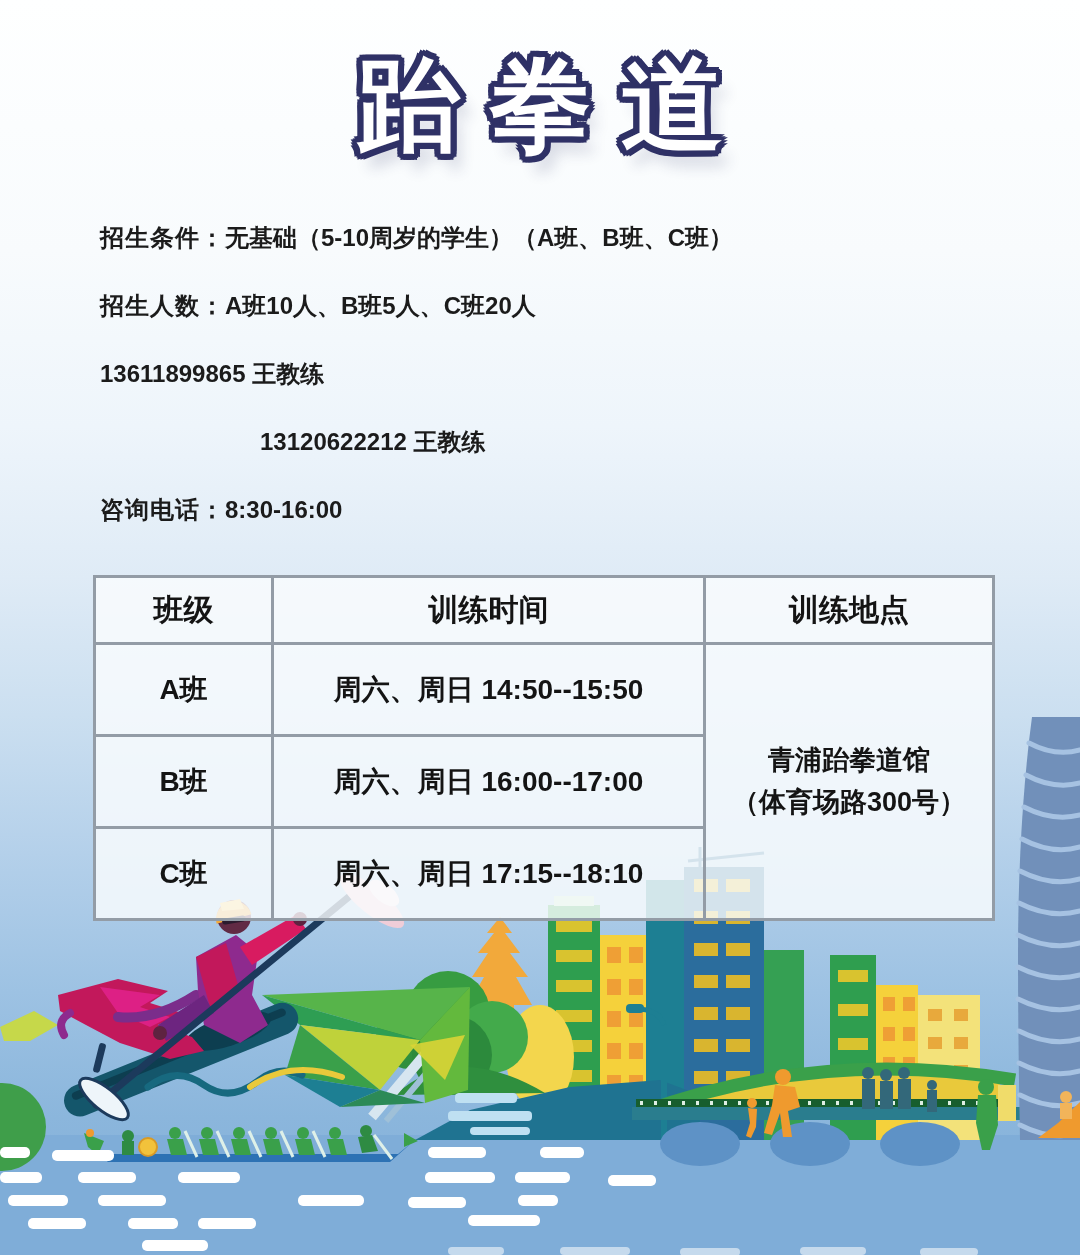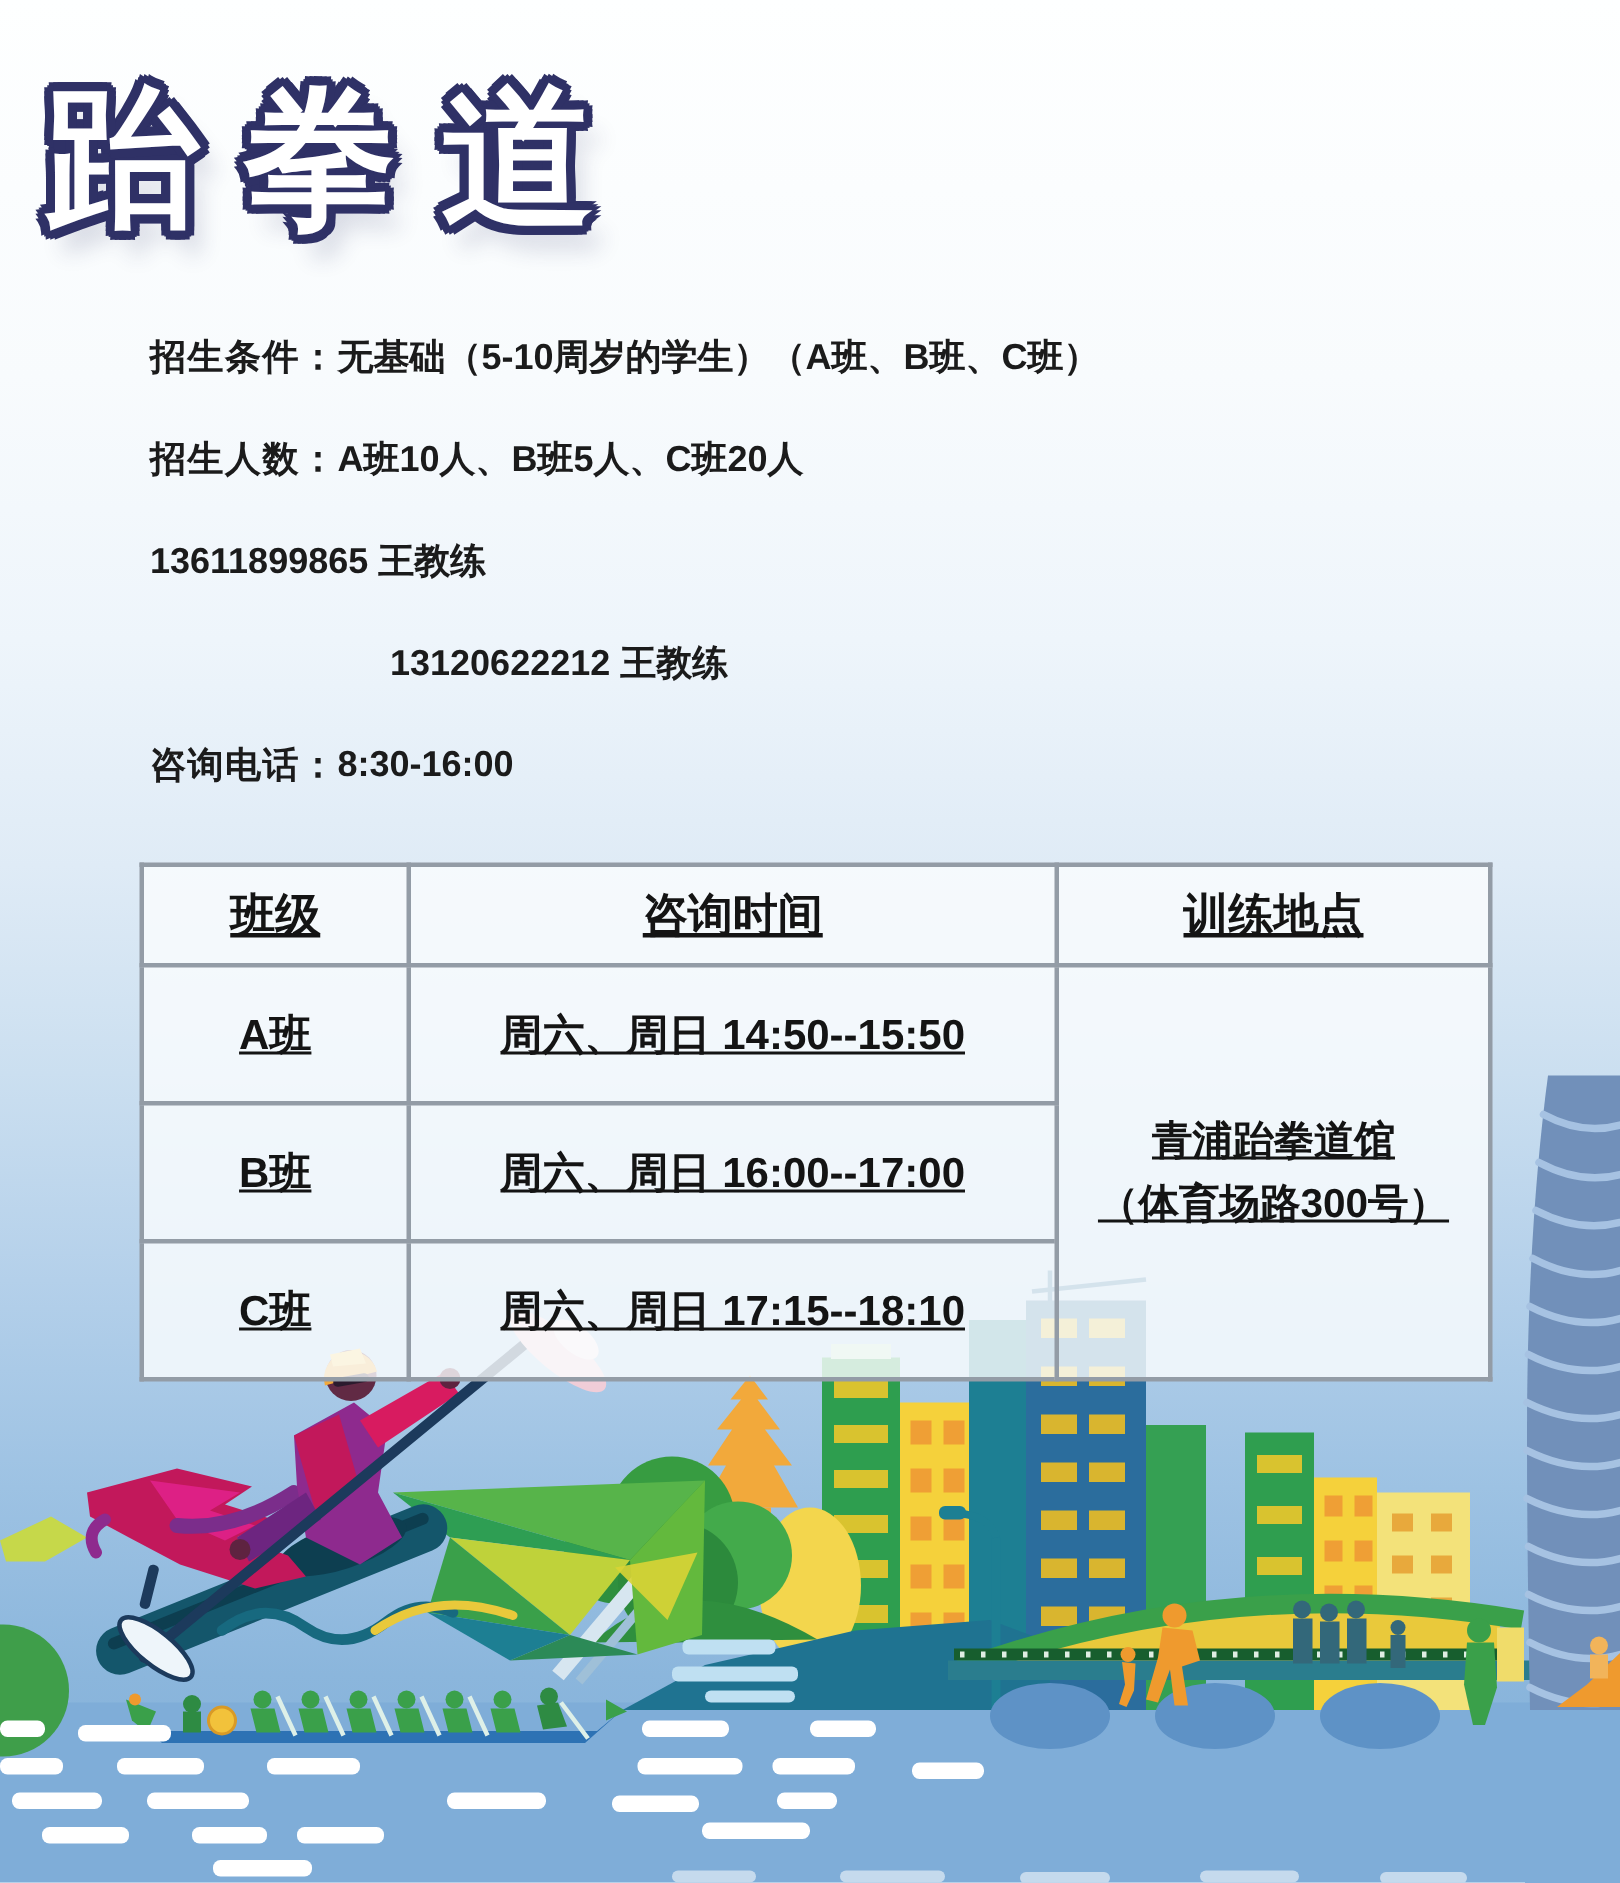"跆拳道" .title { text-align: left -> center }
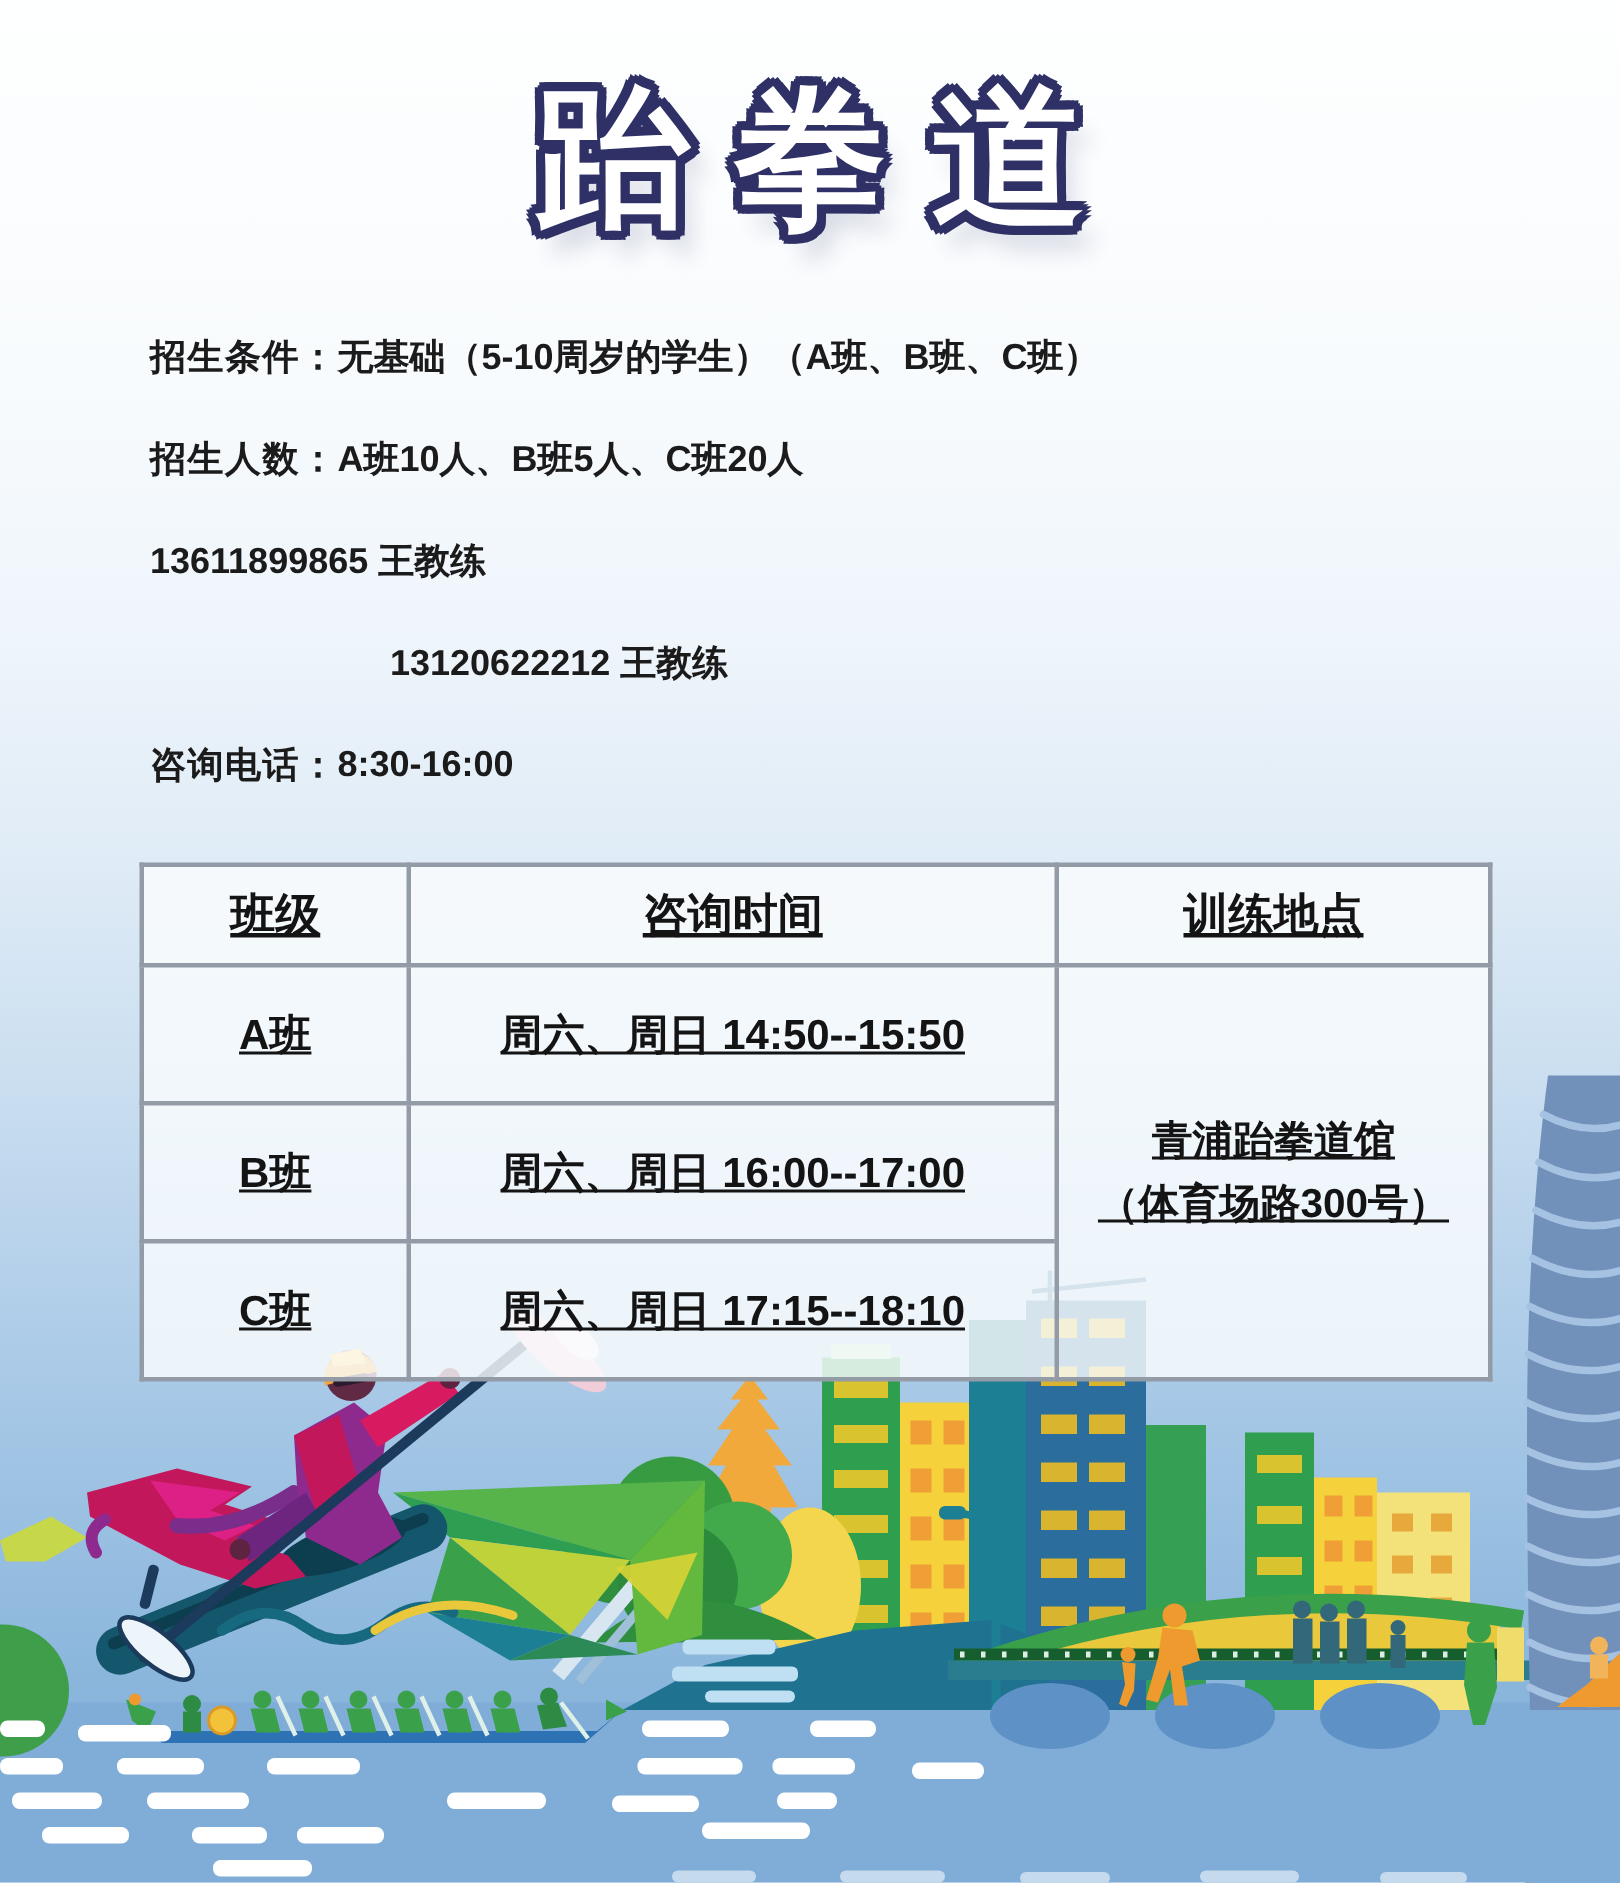"班级" .schedule th,.schedule td { text-decoration: underline -> none }
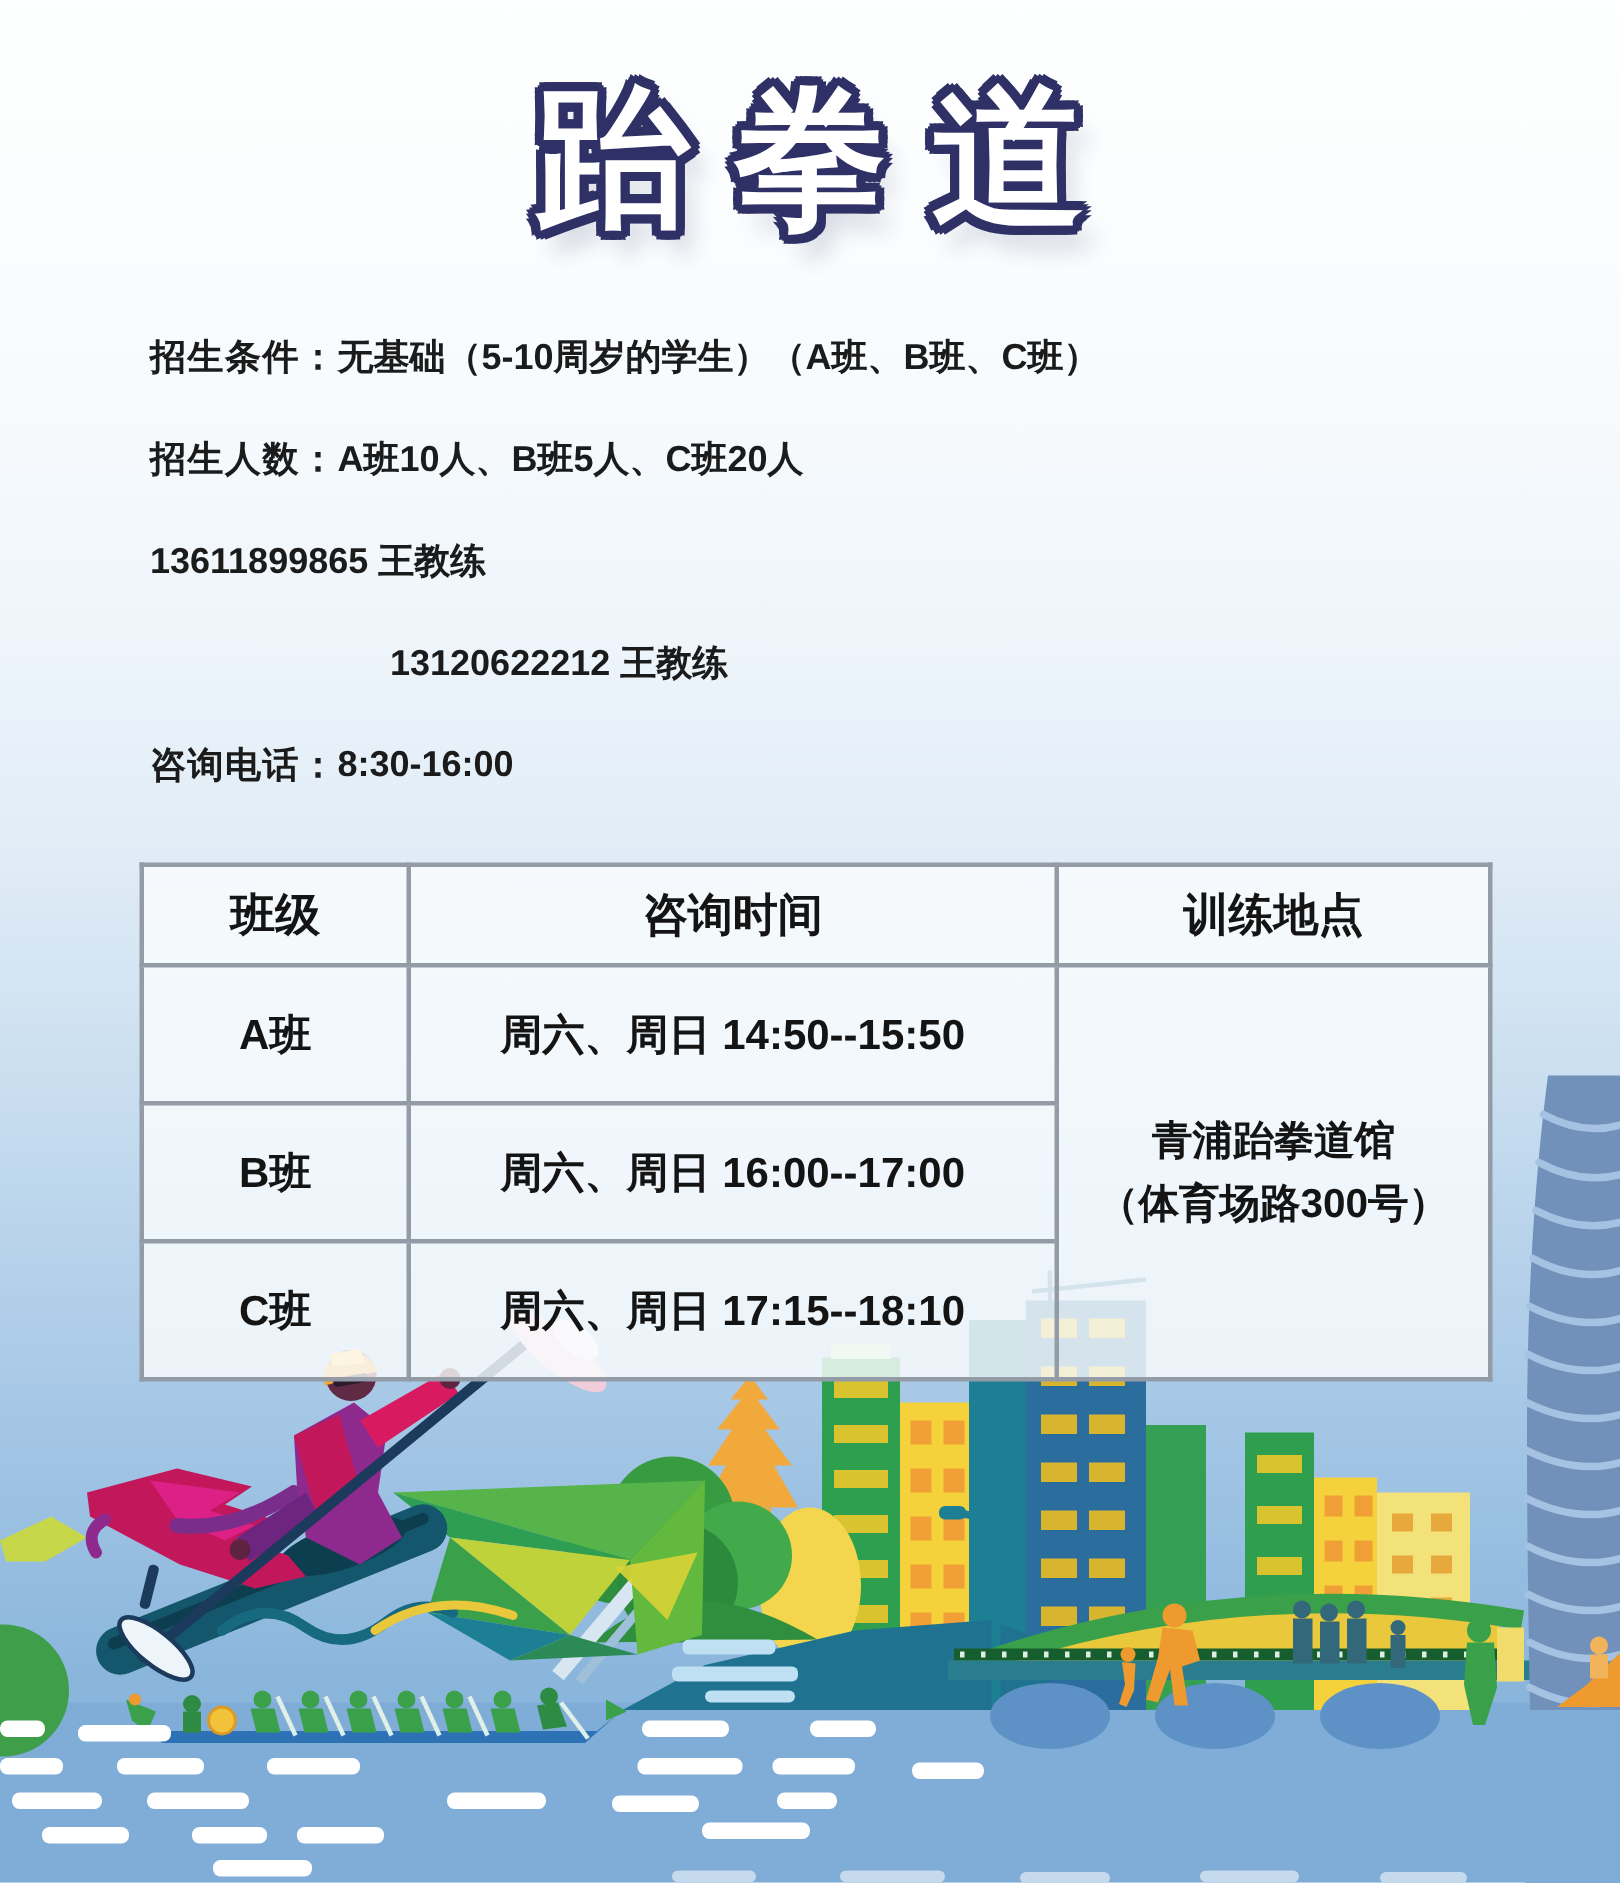"咨询时间" th { text: 咨询 -> 训练 }
